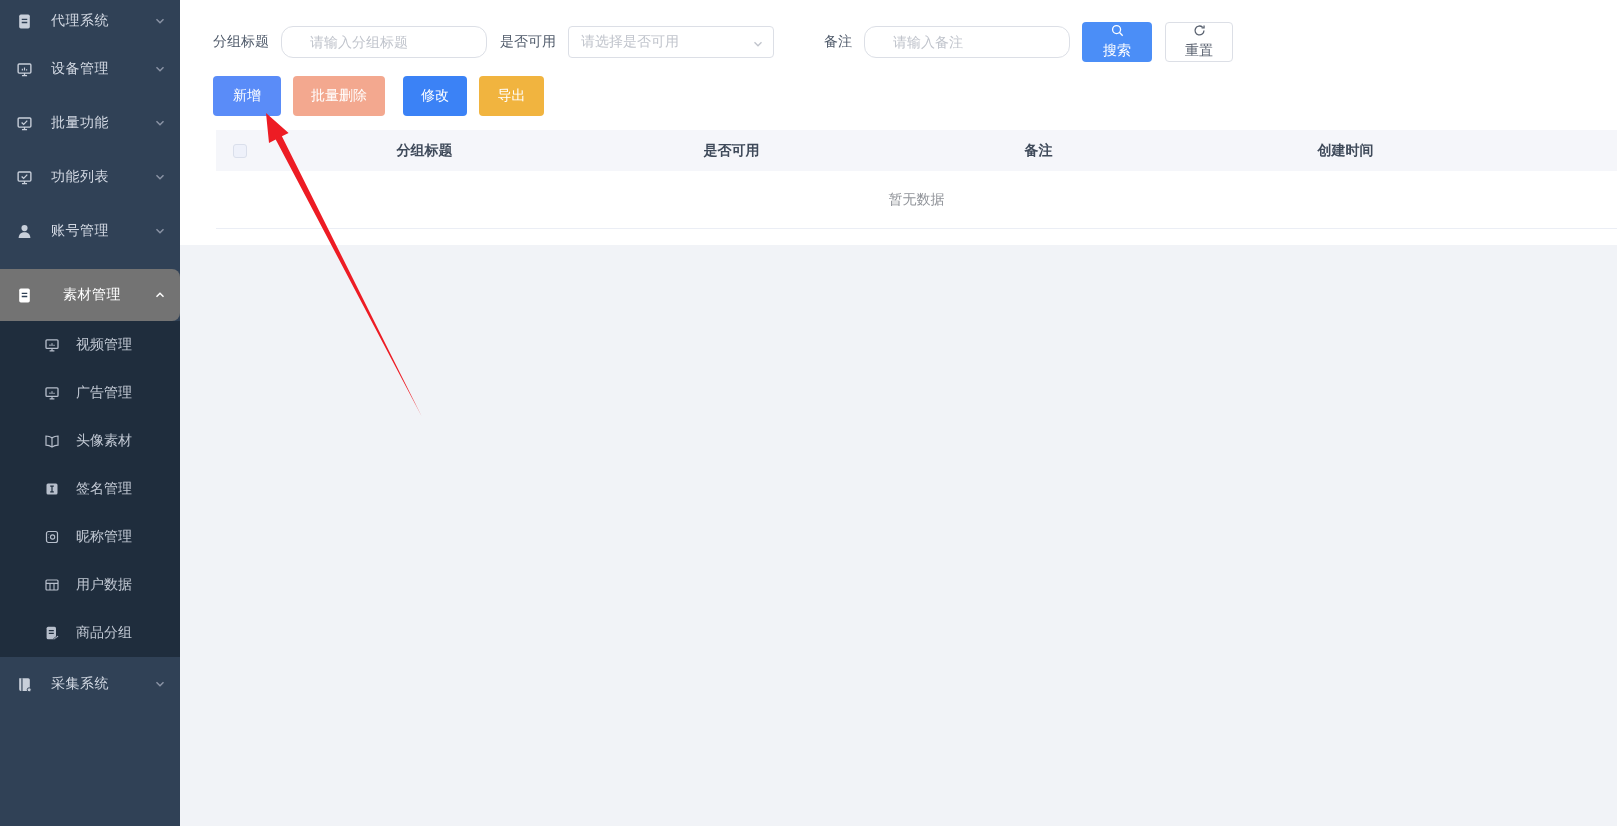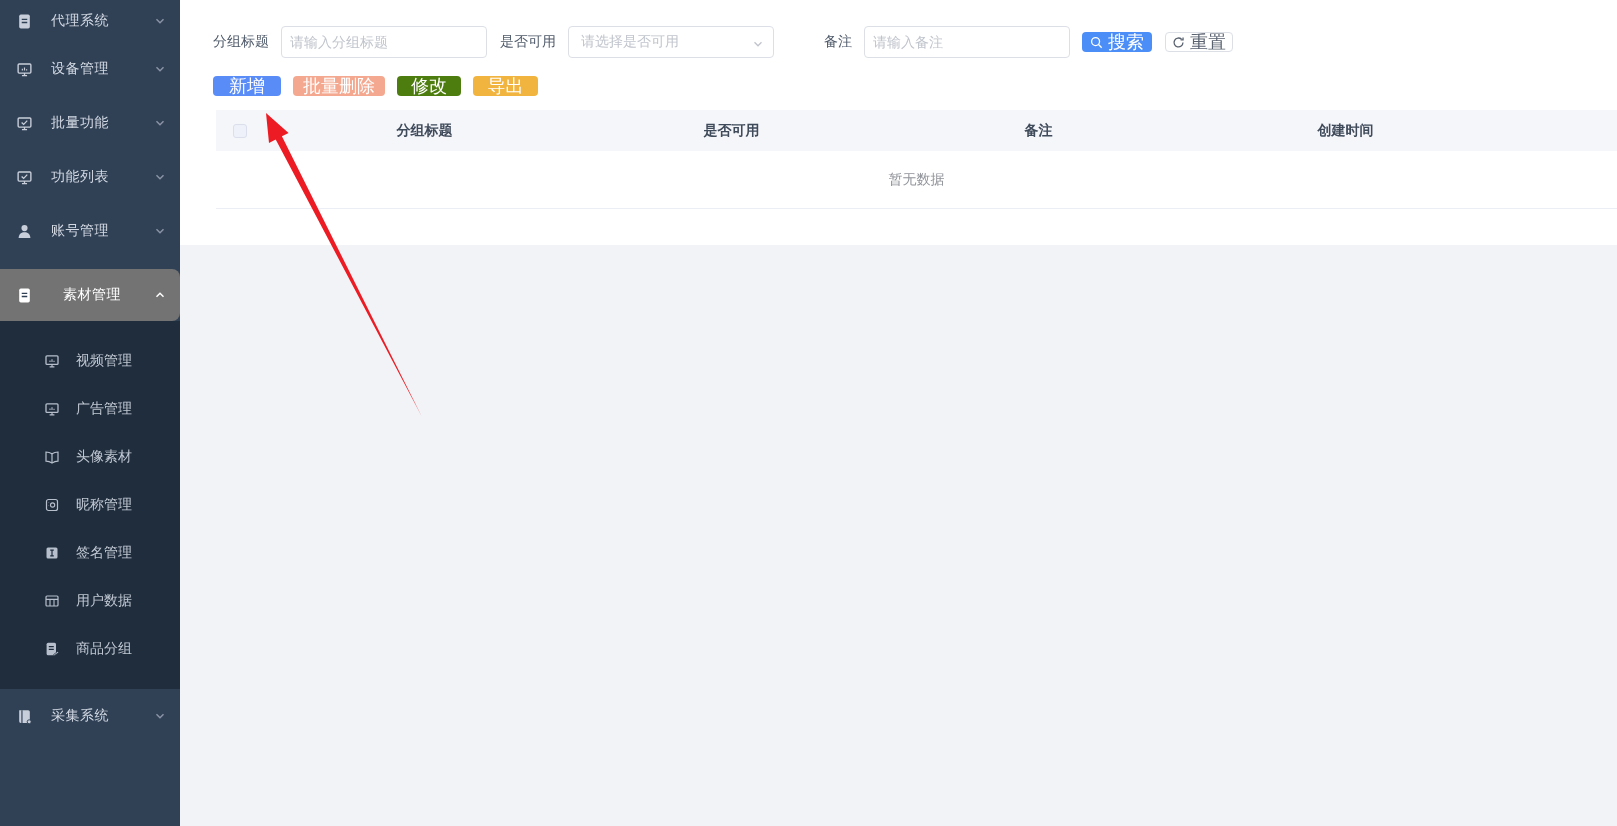"请输入分组标题" .f-input { border-radius: 4px -> 12px; padding: 0 8px -> 0 28px }
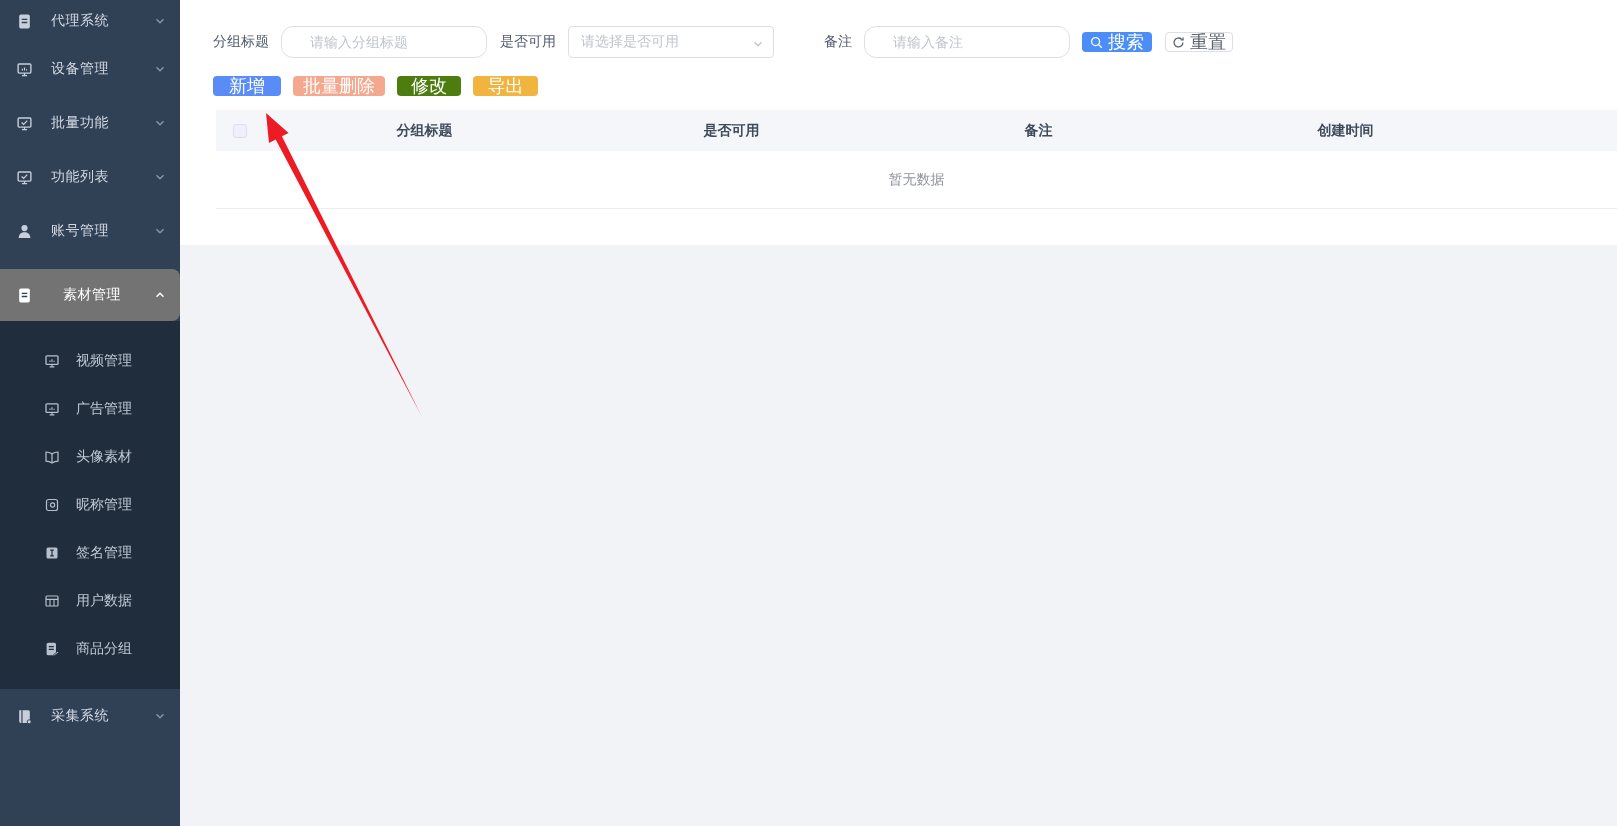"搜索" .btn { flex-direction: none -> column; font-size: 18px -> 14px; height: 20px -> 40px }
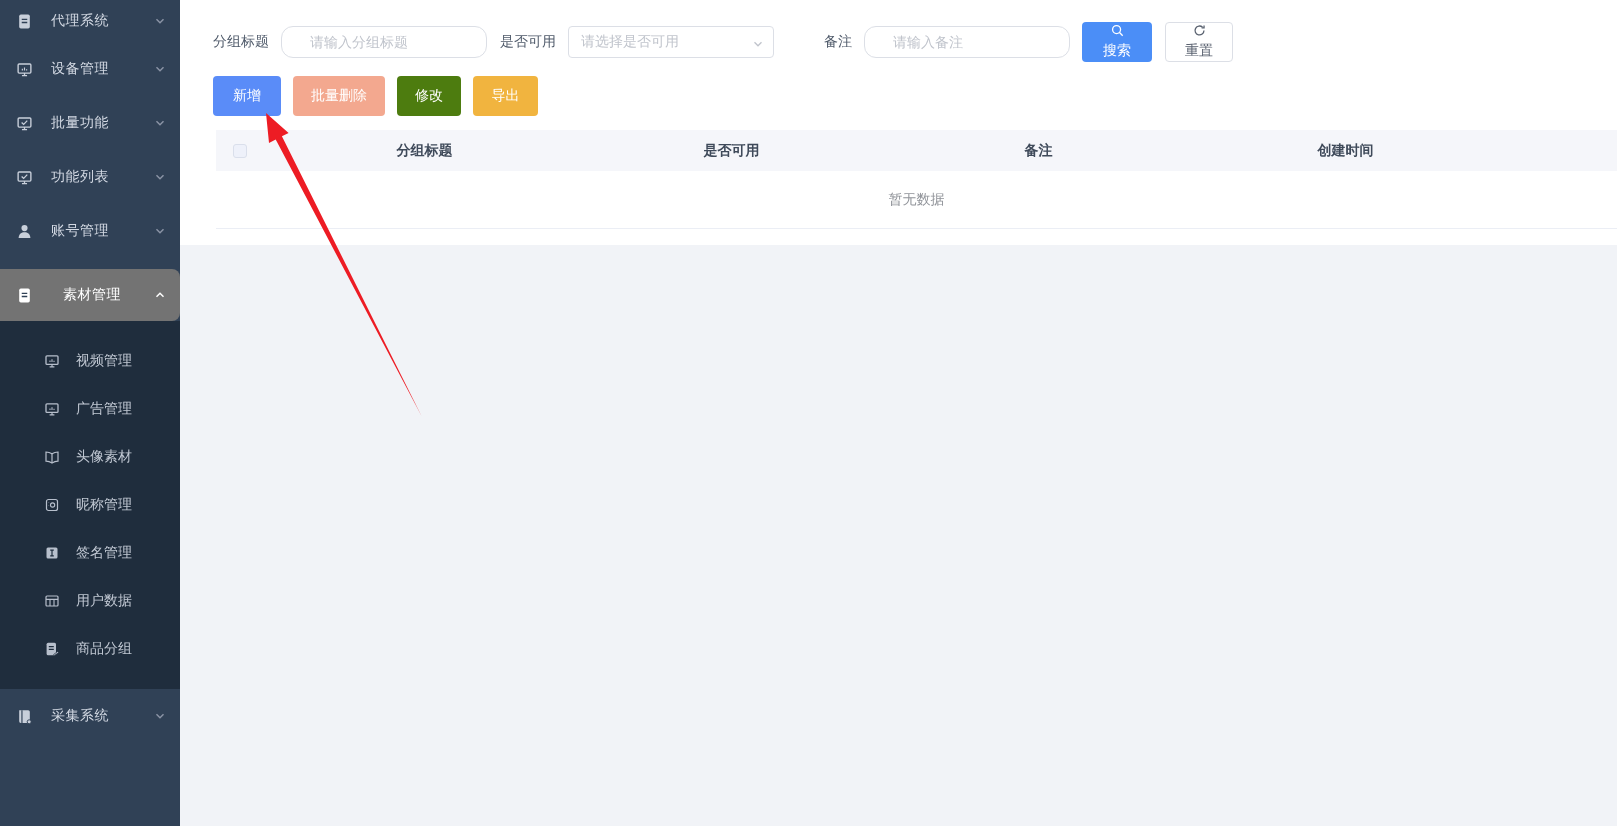"修改" .btn-edit { background: #4d7c0f -> #3b82f6; margin-left: none -> 6px }
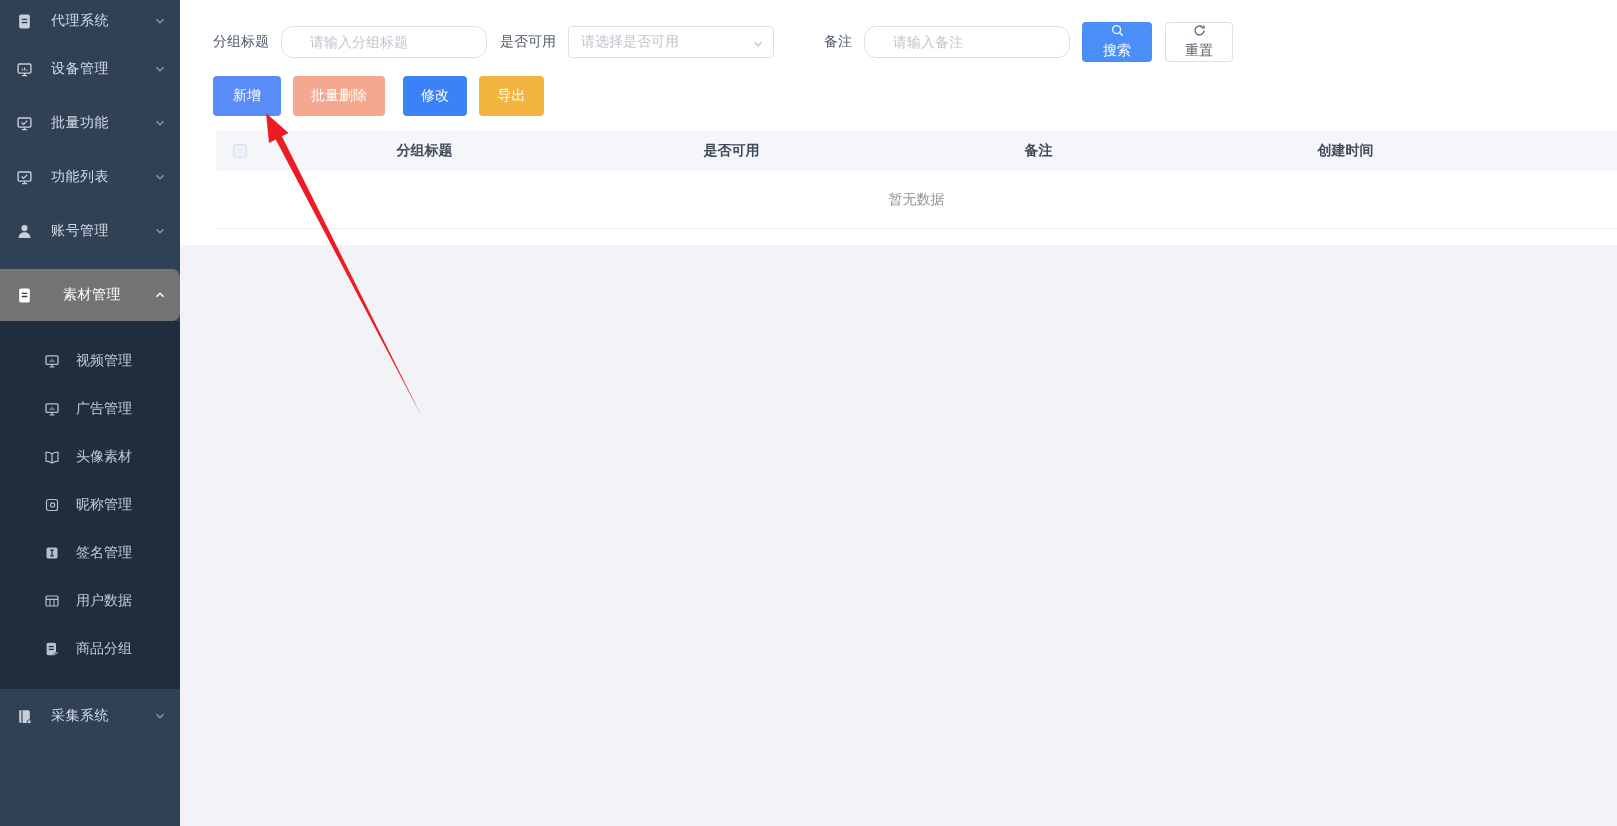"视频管理" .submenu { padding: 16px 0 -> 0 0 }
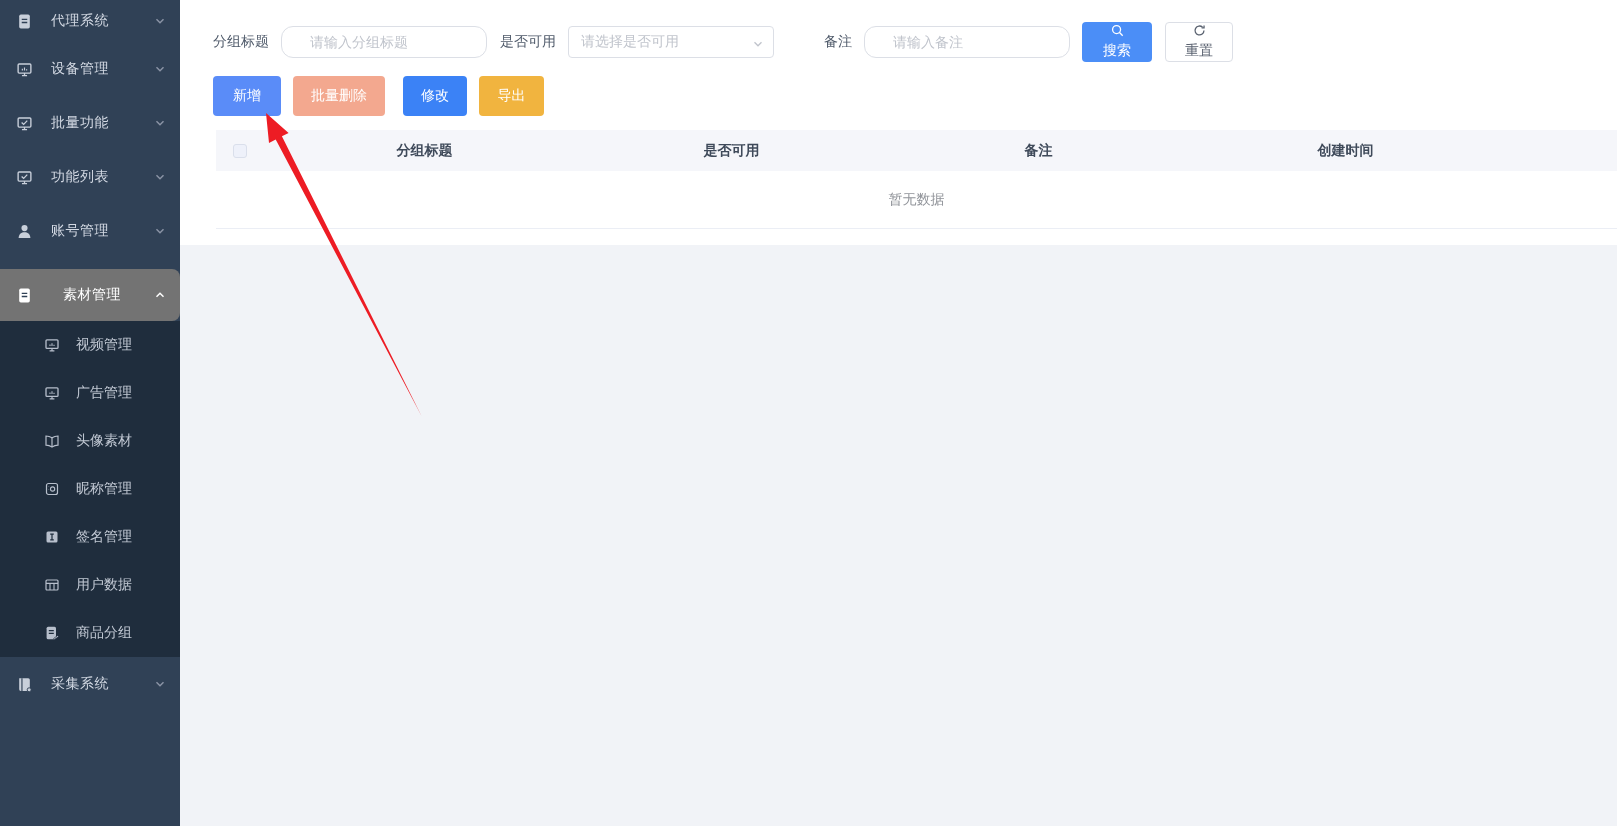"昵称管理" div.sub-item { order: before "签名管理" -> after "签名管理" }
